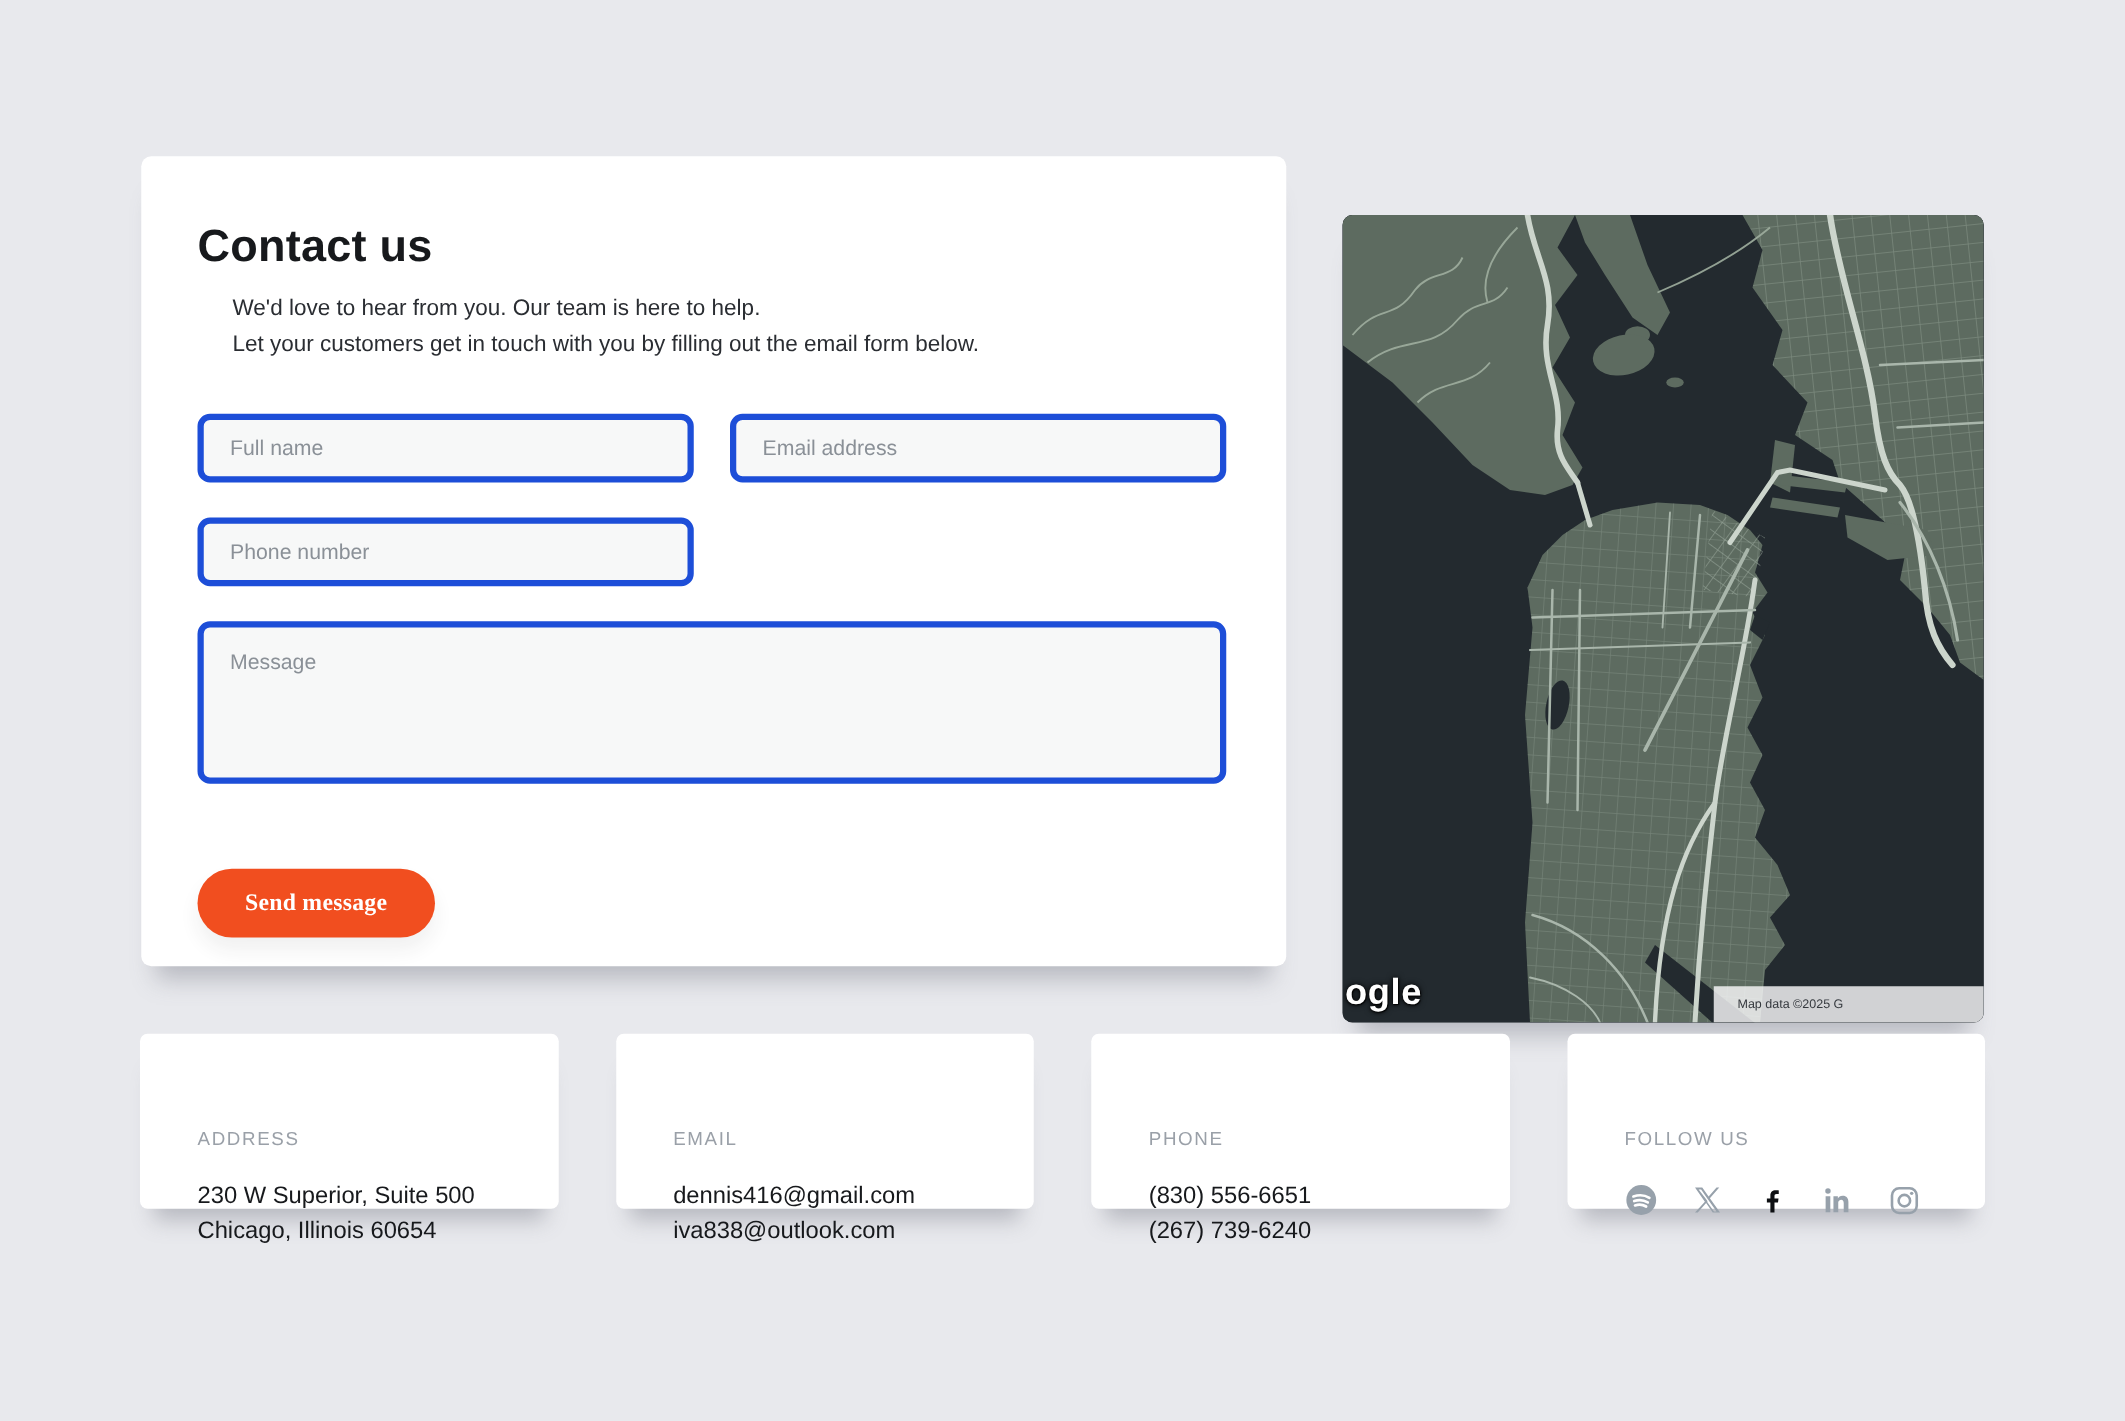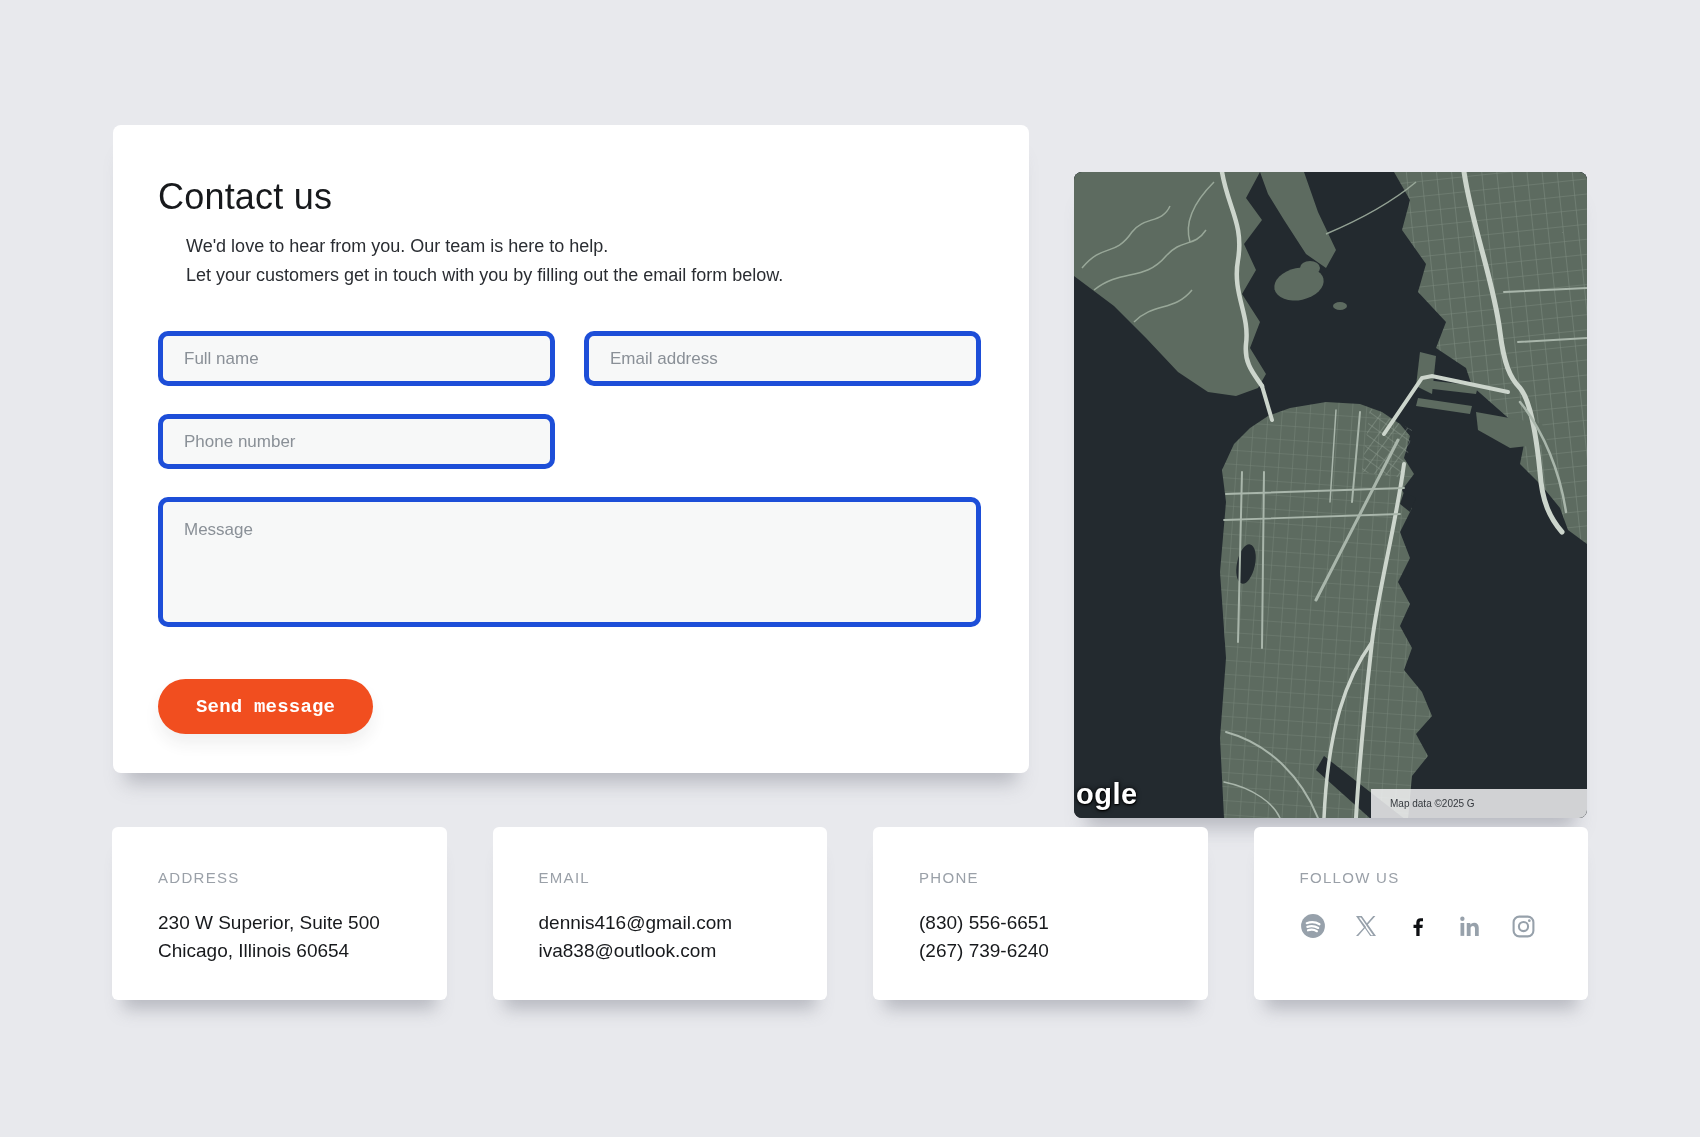"Contact us" .contact-title { font-weight: 400 -> 700 }
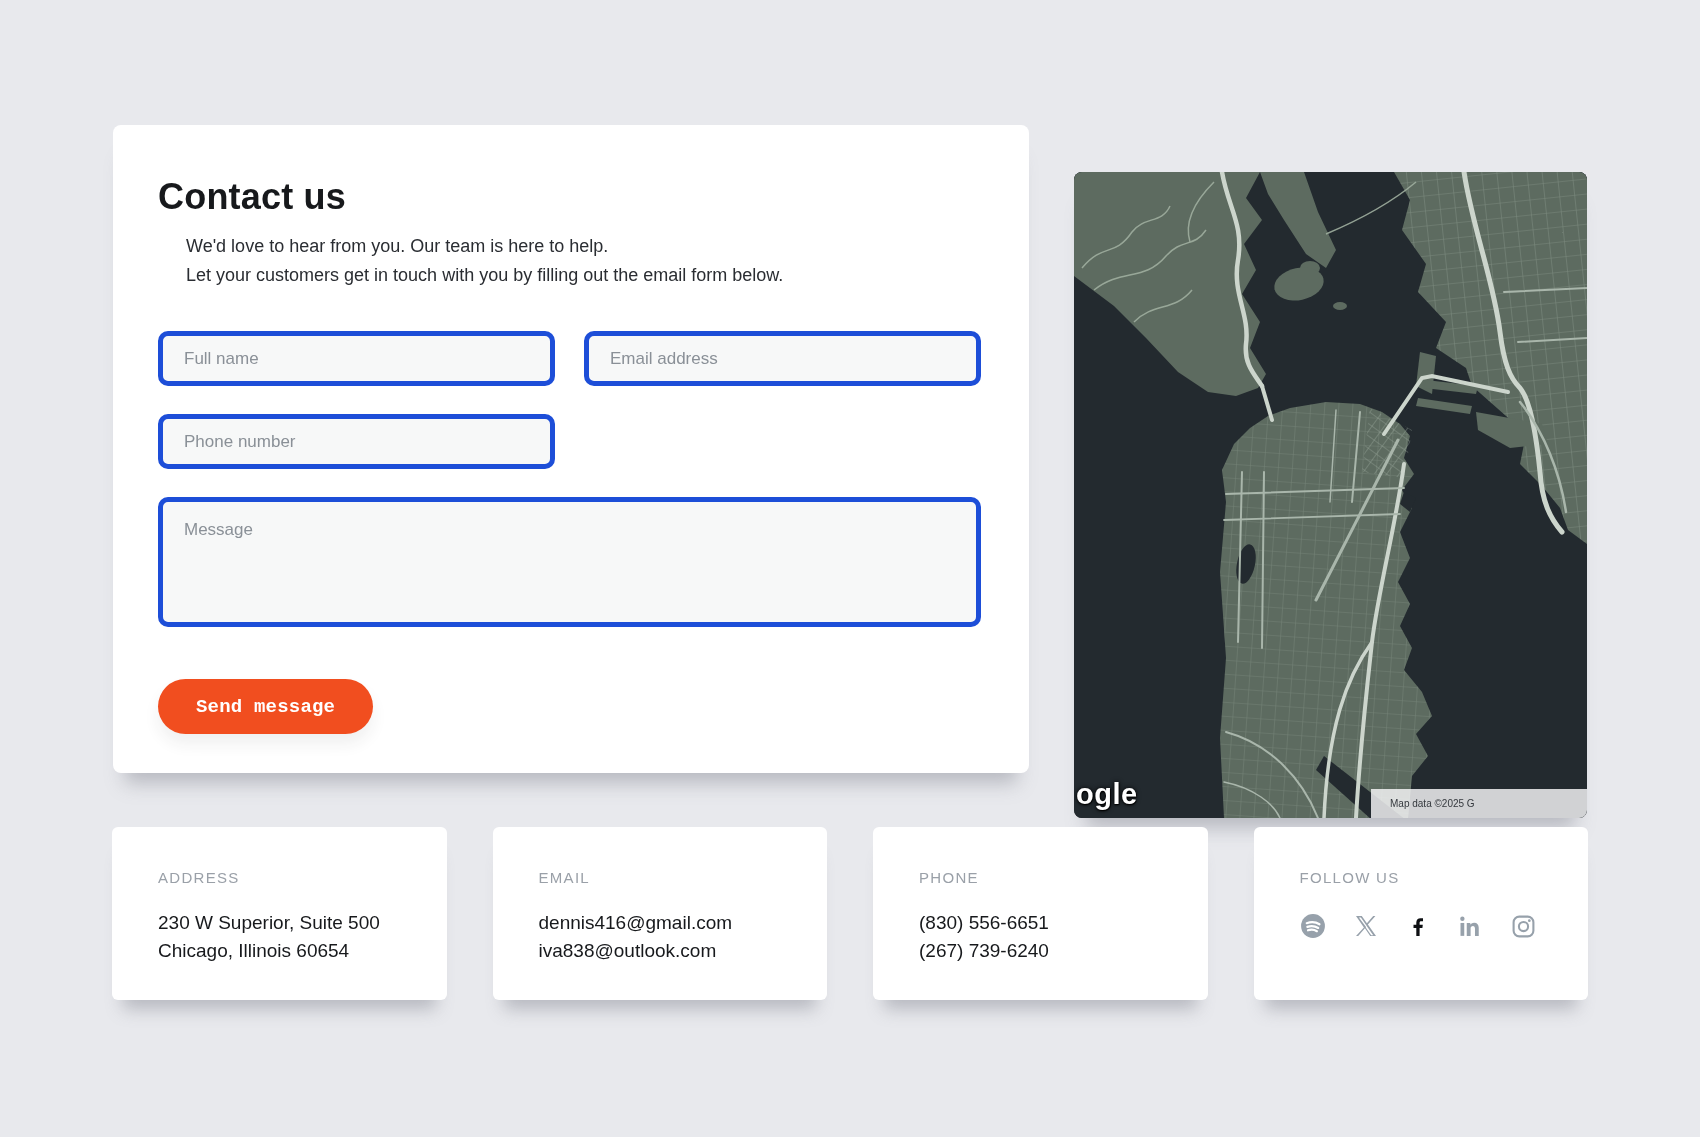"Send message" .send-btn { font-family: Liberation Mono, monospace -> Liberation Serif, serif; margin-top: 52px -> 68px }
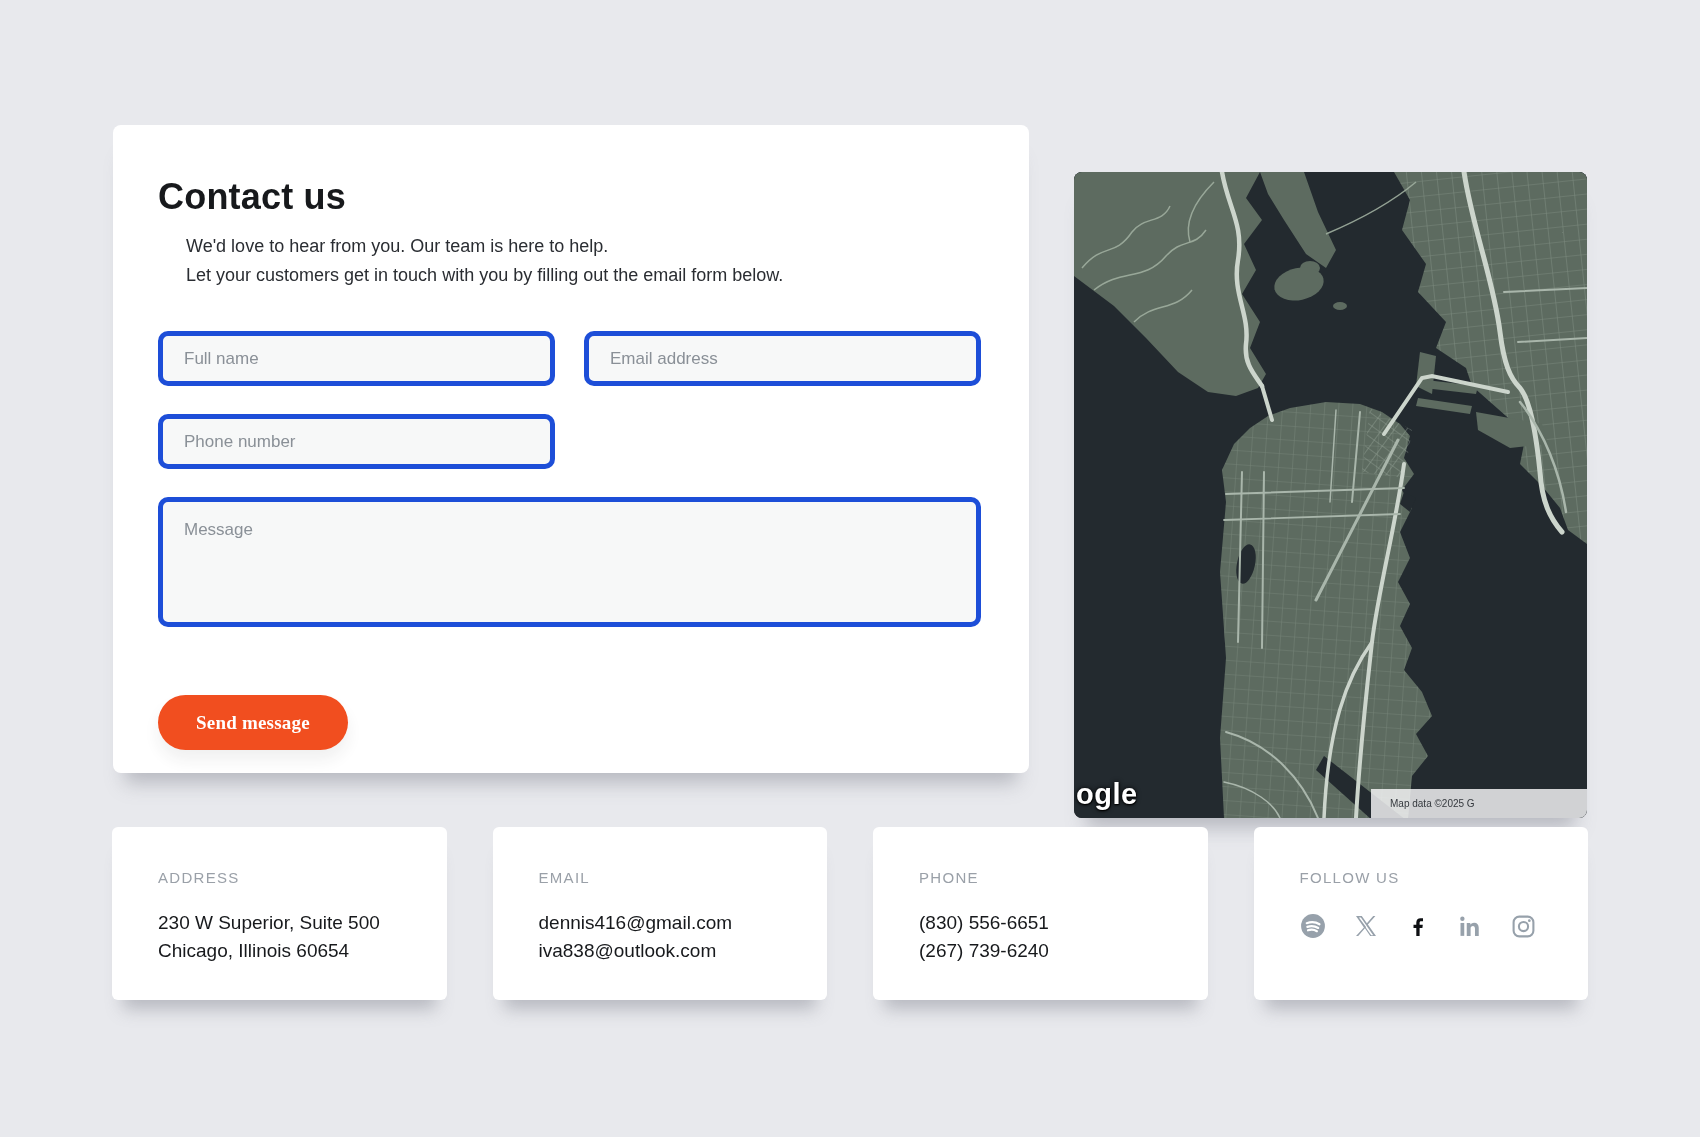"ADDRESS" .info-card { height: 173px -> 140px; padding: 42px 44px 0 46px -> 76px 44px 0 46px }
